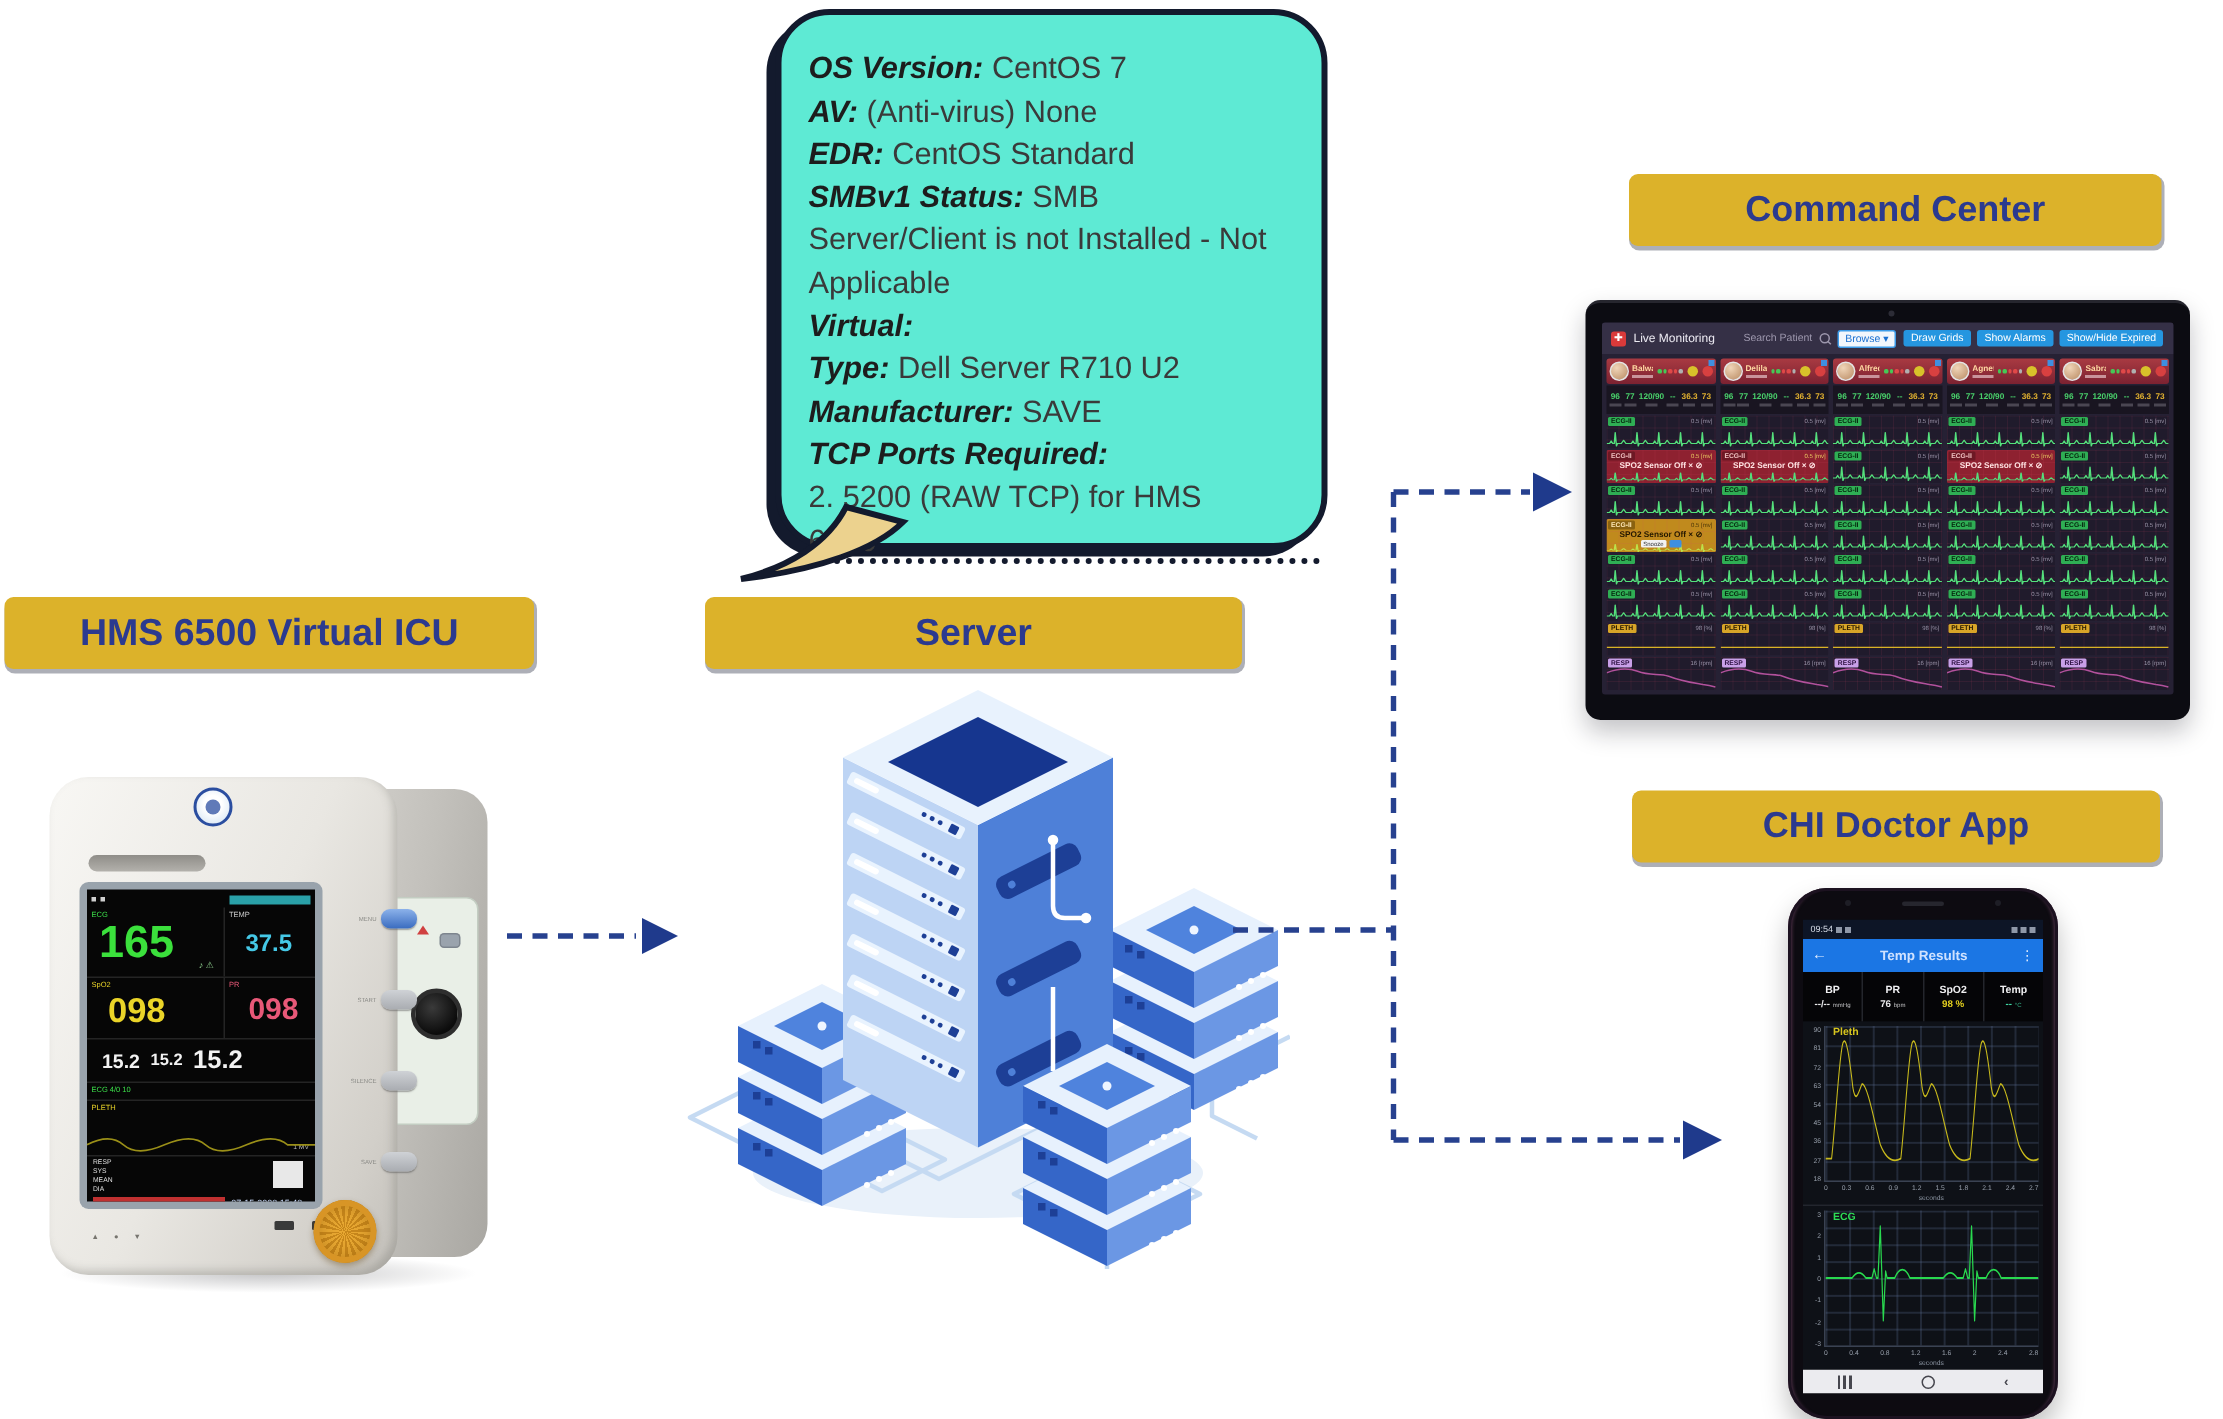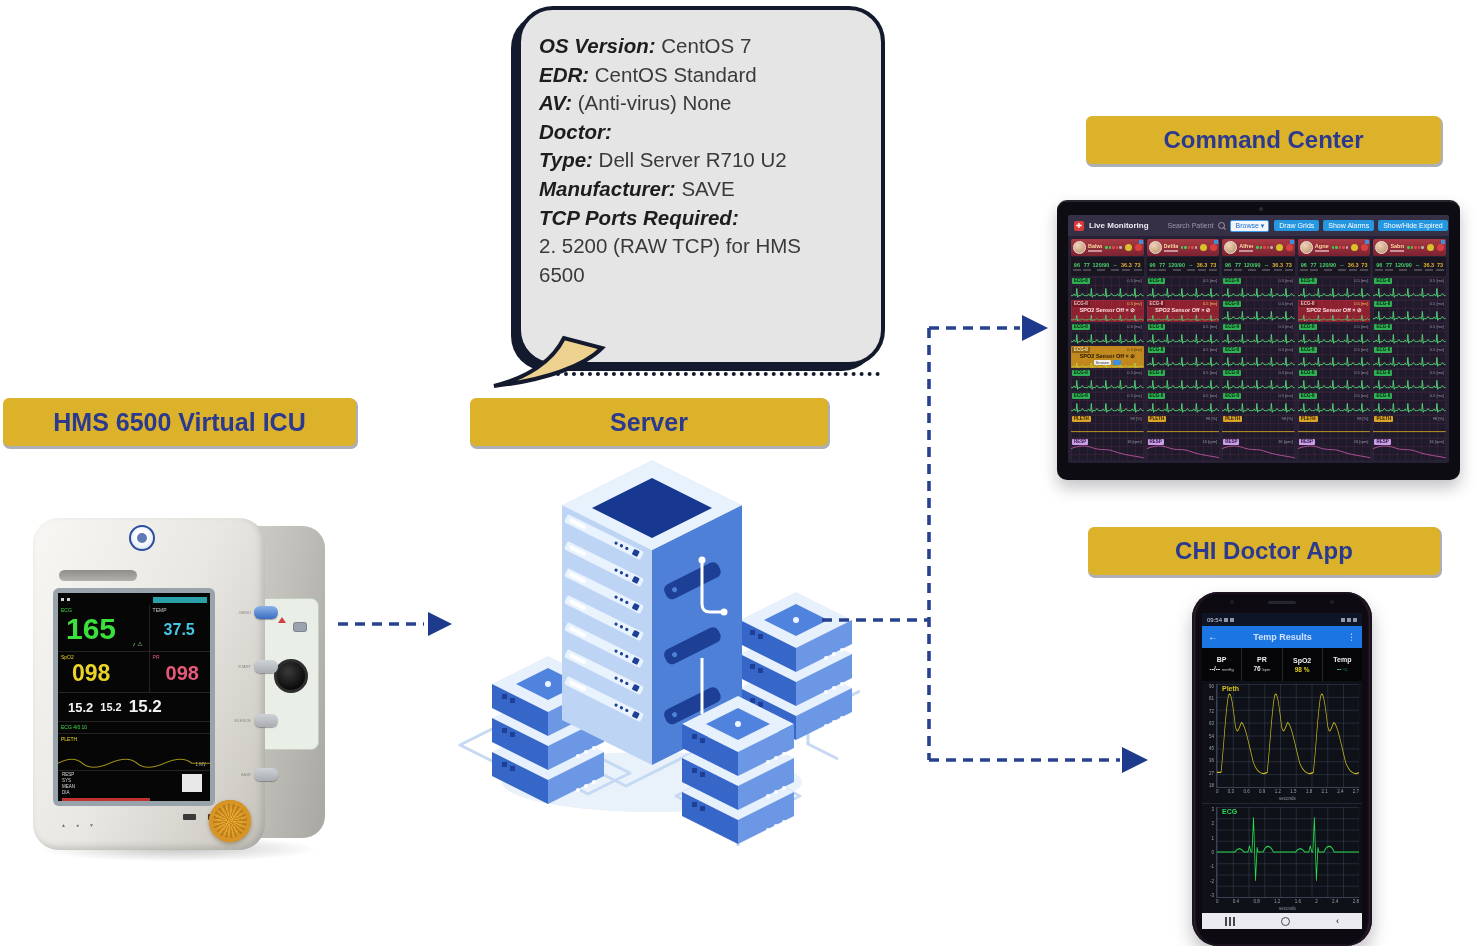"OS Version: CentOS 7" .bubble { background: #e5e5e5 -> #5eead4 }
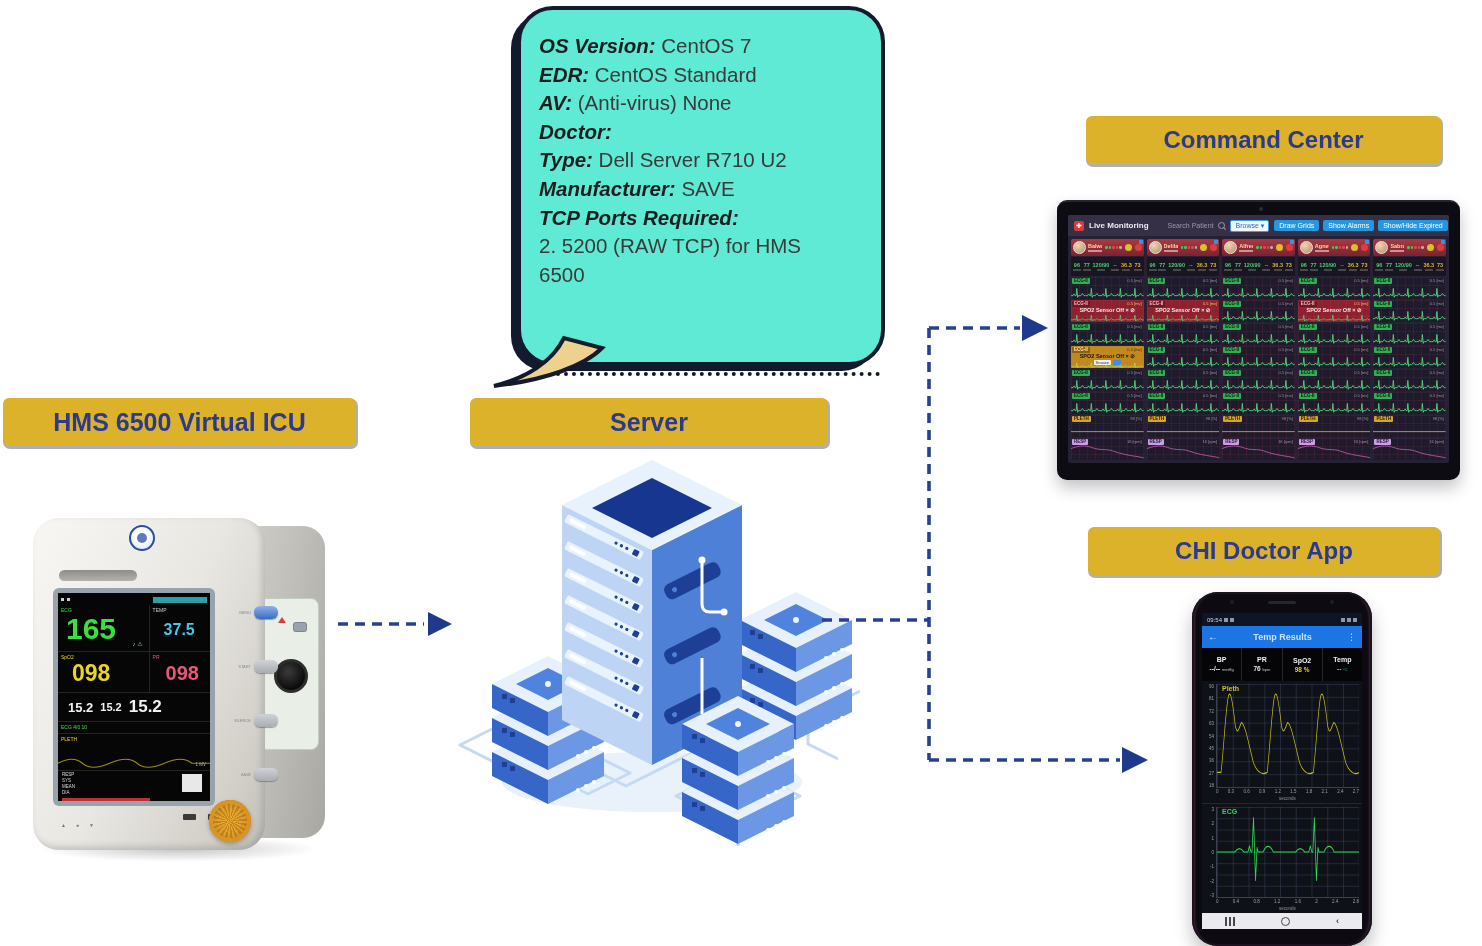"EDR: CentOS Standard" div.b-line { order: before "AV: (Anti-virus) None" -> after "AV: (Anti-virus) None" }
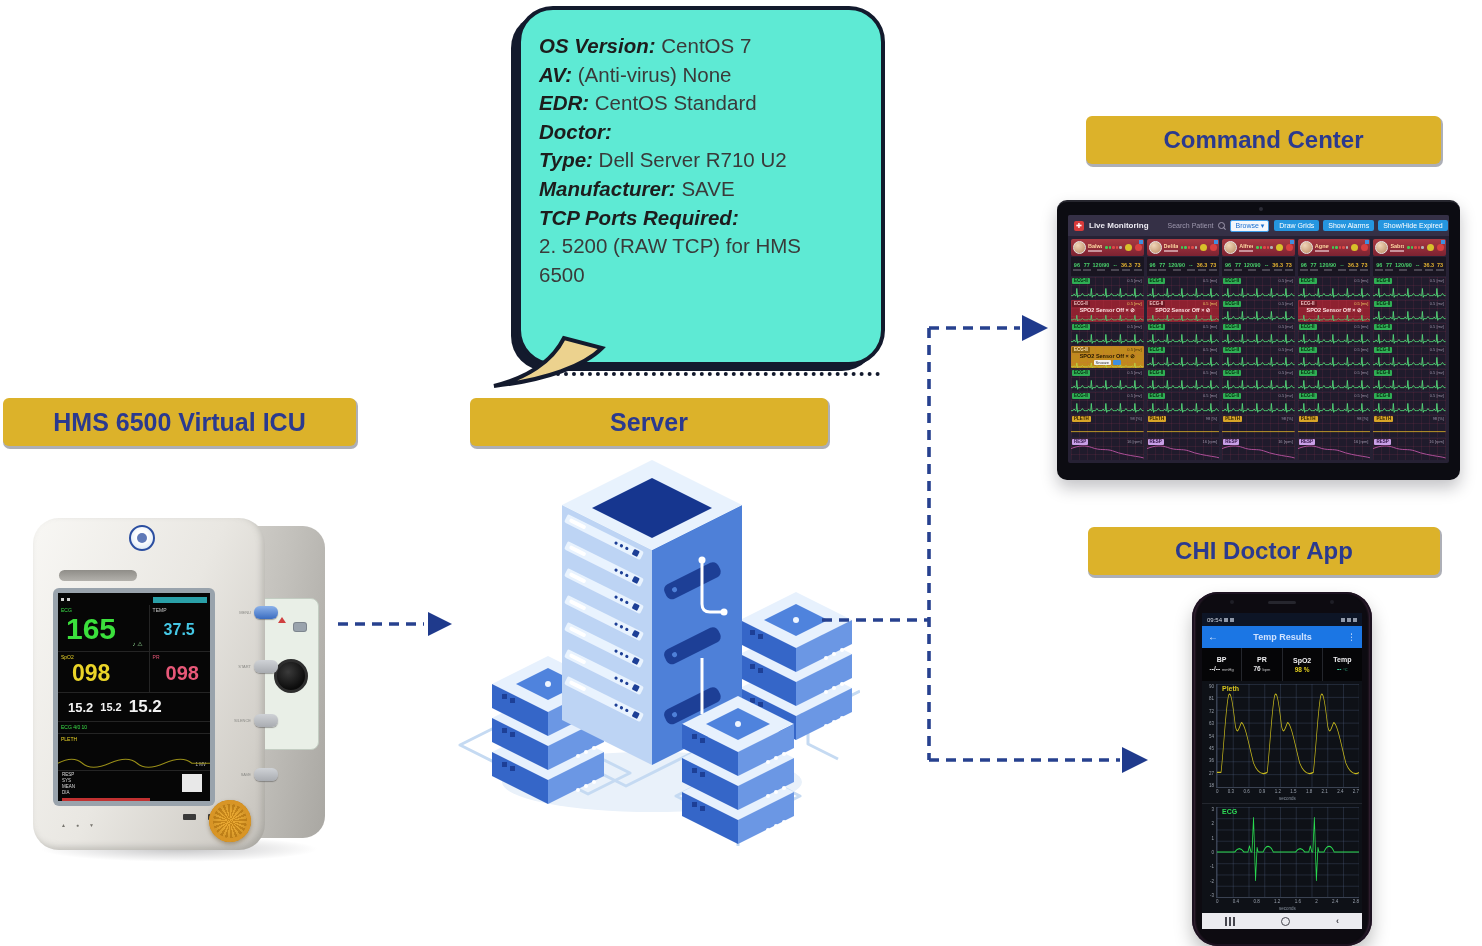"SMBv1 Status: SMB Server/Client is" div.b-line { html: none -> <div><span>SMBv1 Status:</span><span> SMB Server/Client is not Installed - Not Applicable</span></div> }
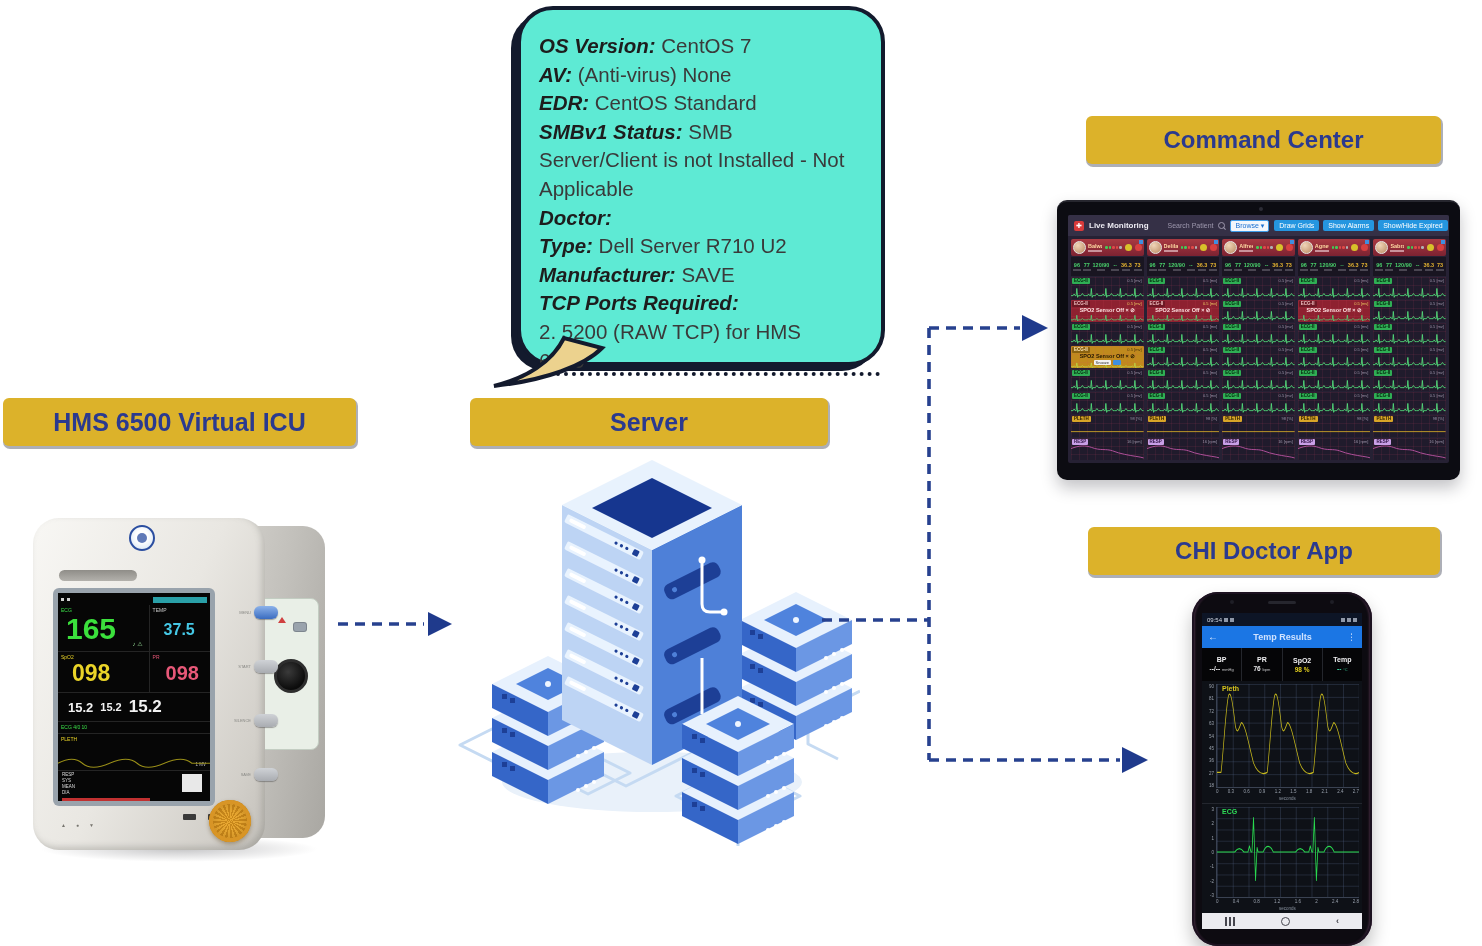"Doctor:" span.b-label { text: Doctor -> Virtual }
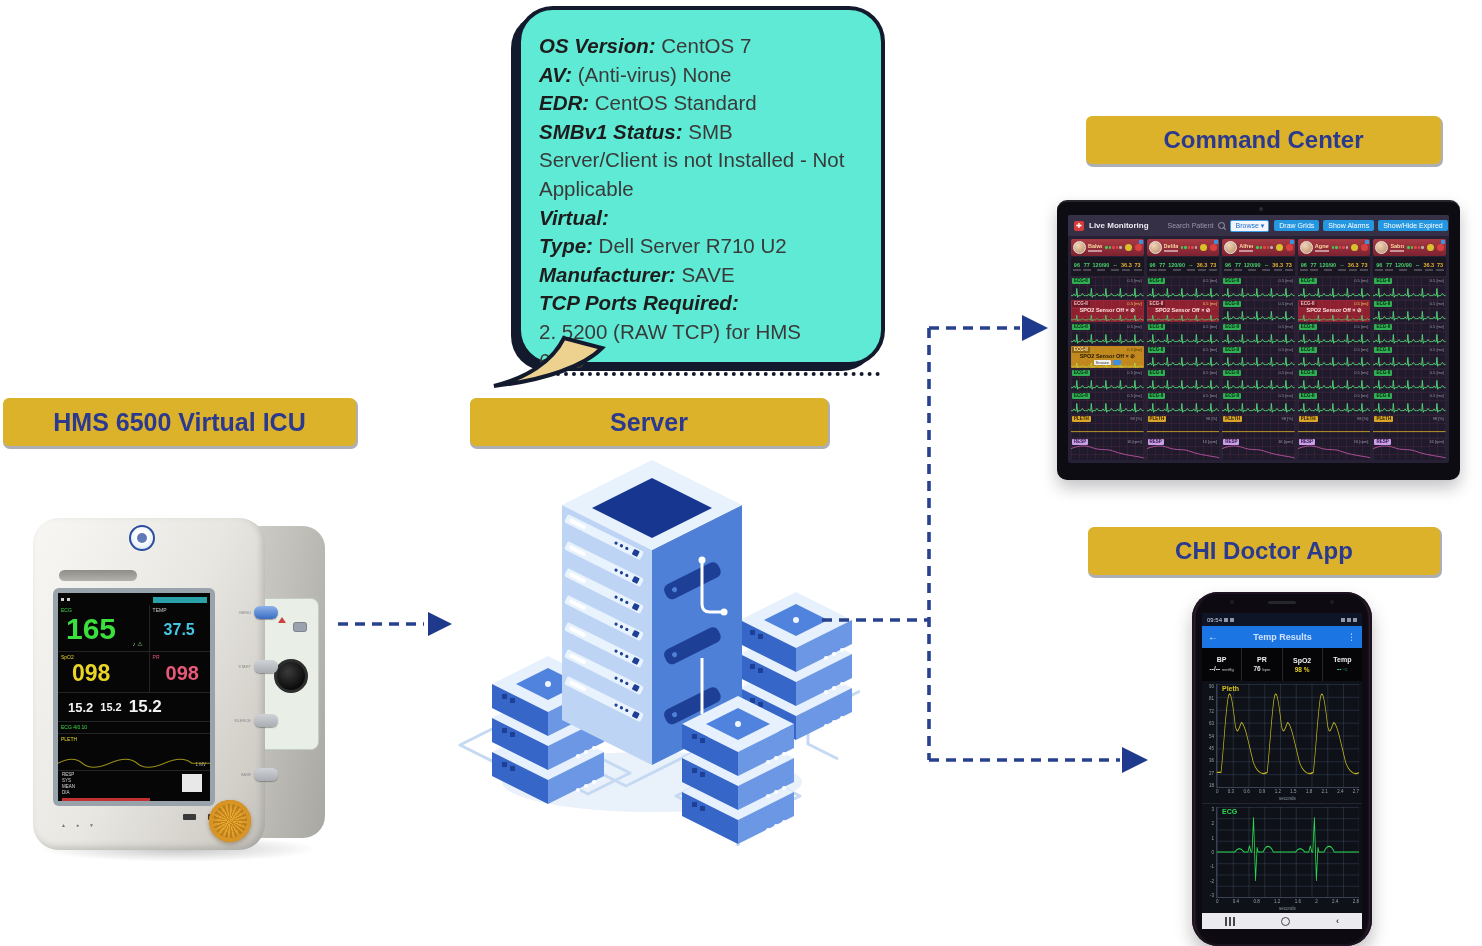"Live Monitoring" .cc-title { font-weight: bold -> normal }
